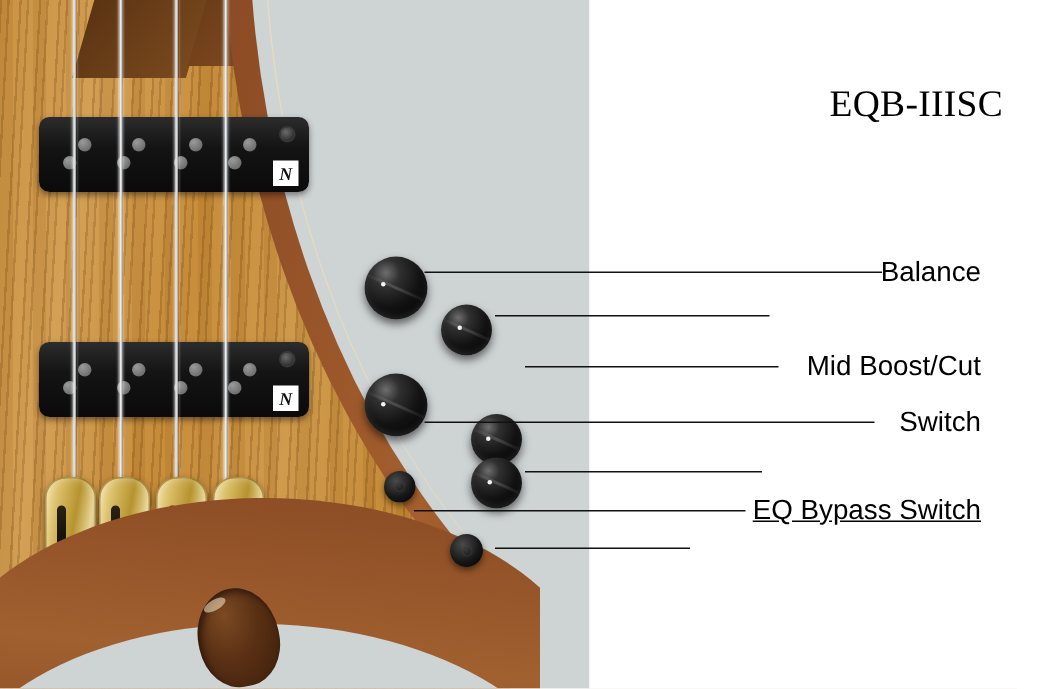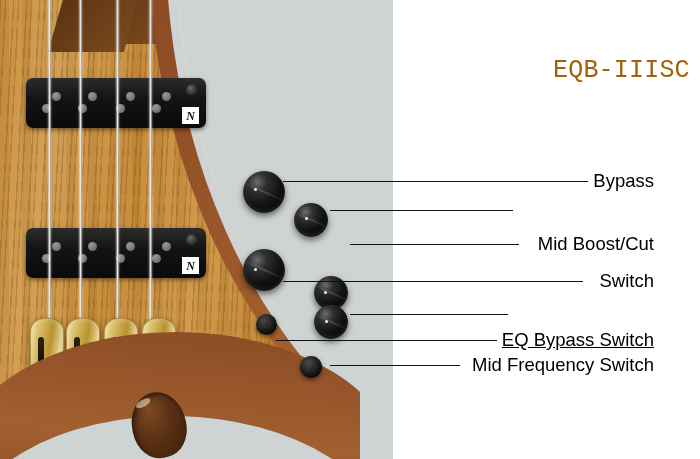"EQB-IIISC" .title { color: #a16207 -> #000000; font-family: Liberation Mono, monospace -> Liberation Serif, serif }
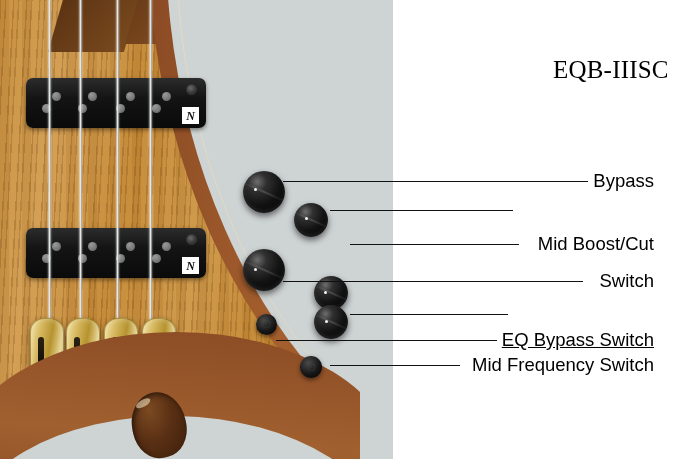"Bypass" div.callout-label { text: Bypass -> Balance }
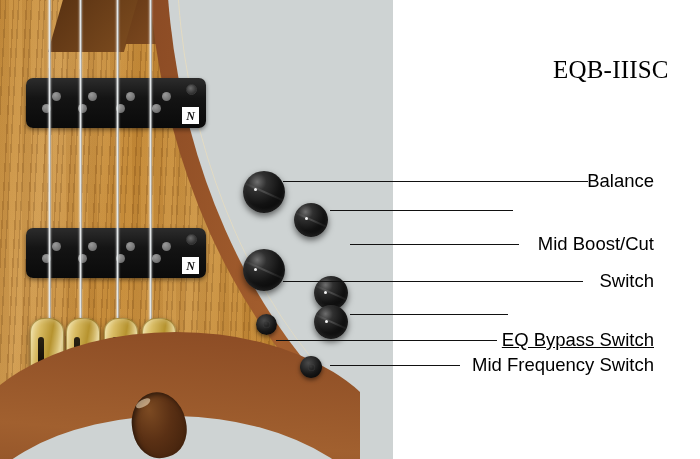"Mid Frequency Switch" div.callout-label { html: <div>Mid Frequency Switch</div> -> none }
